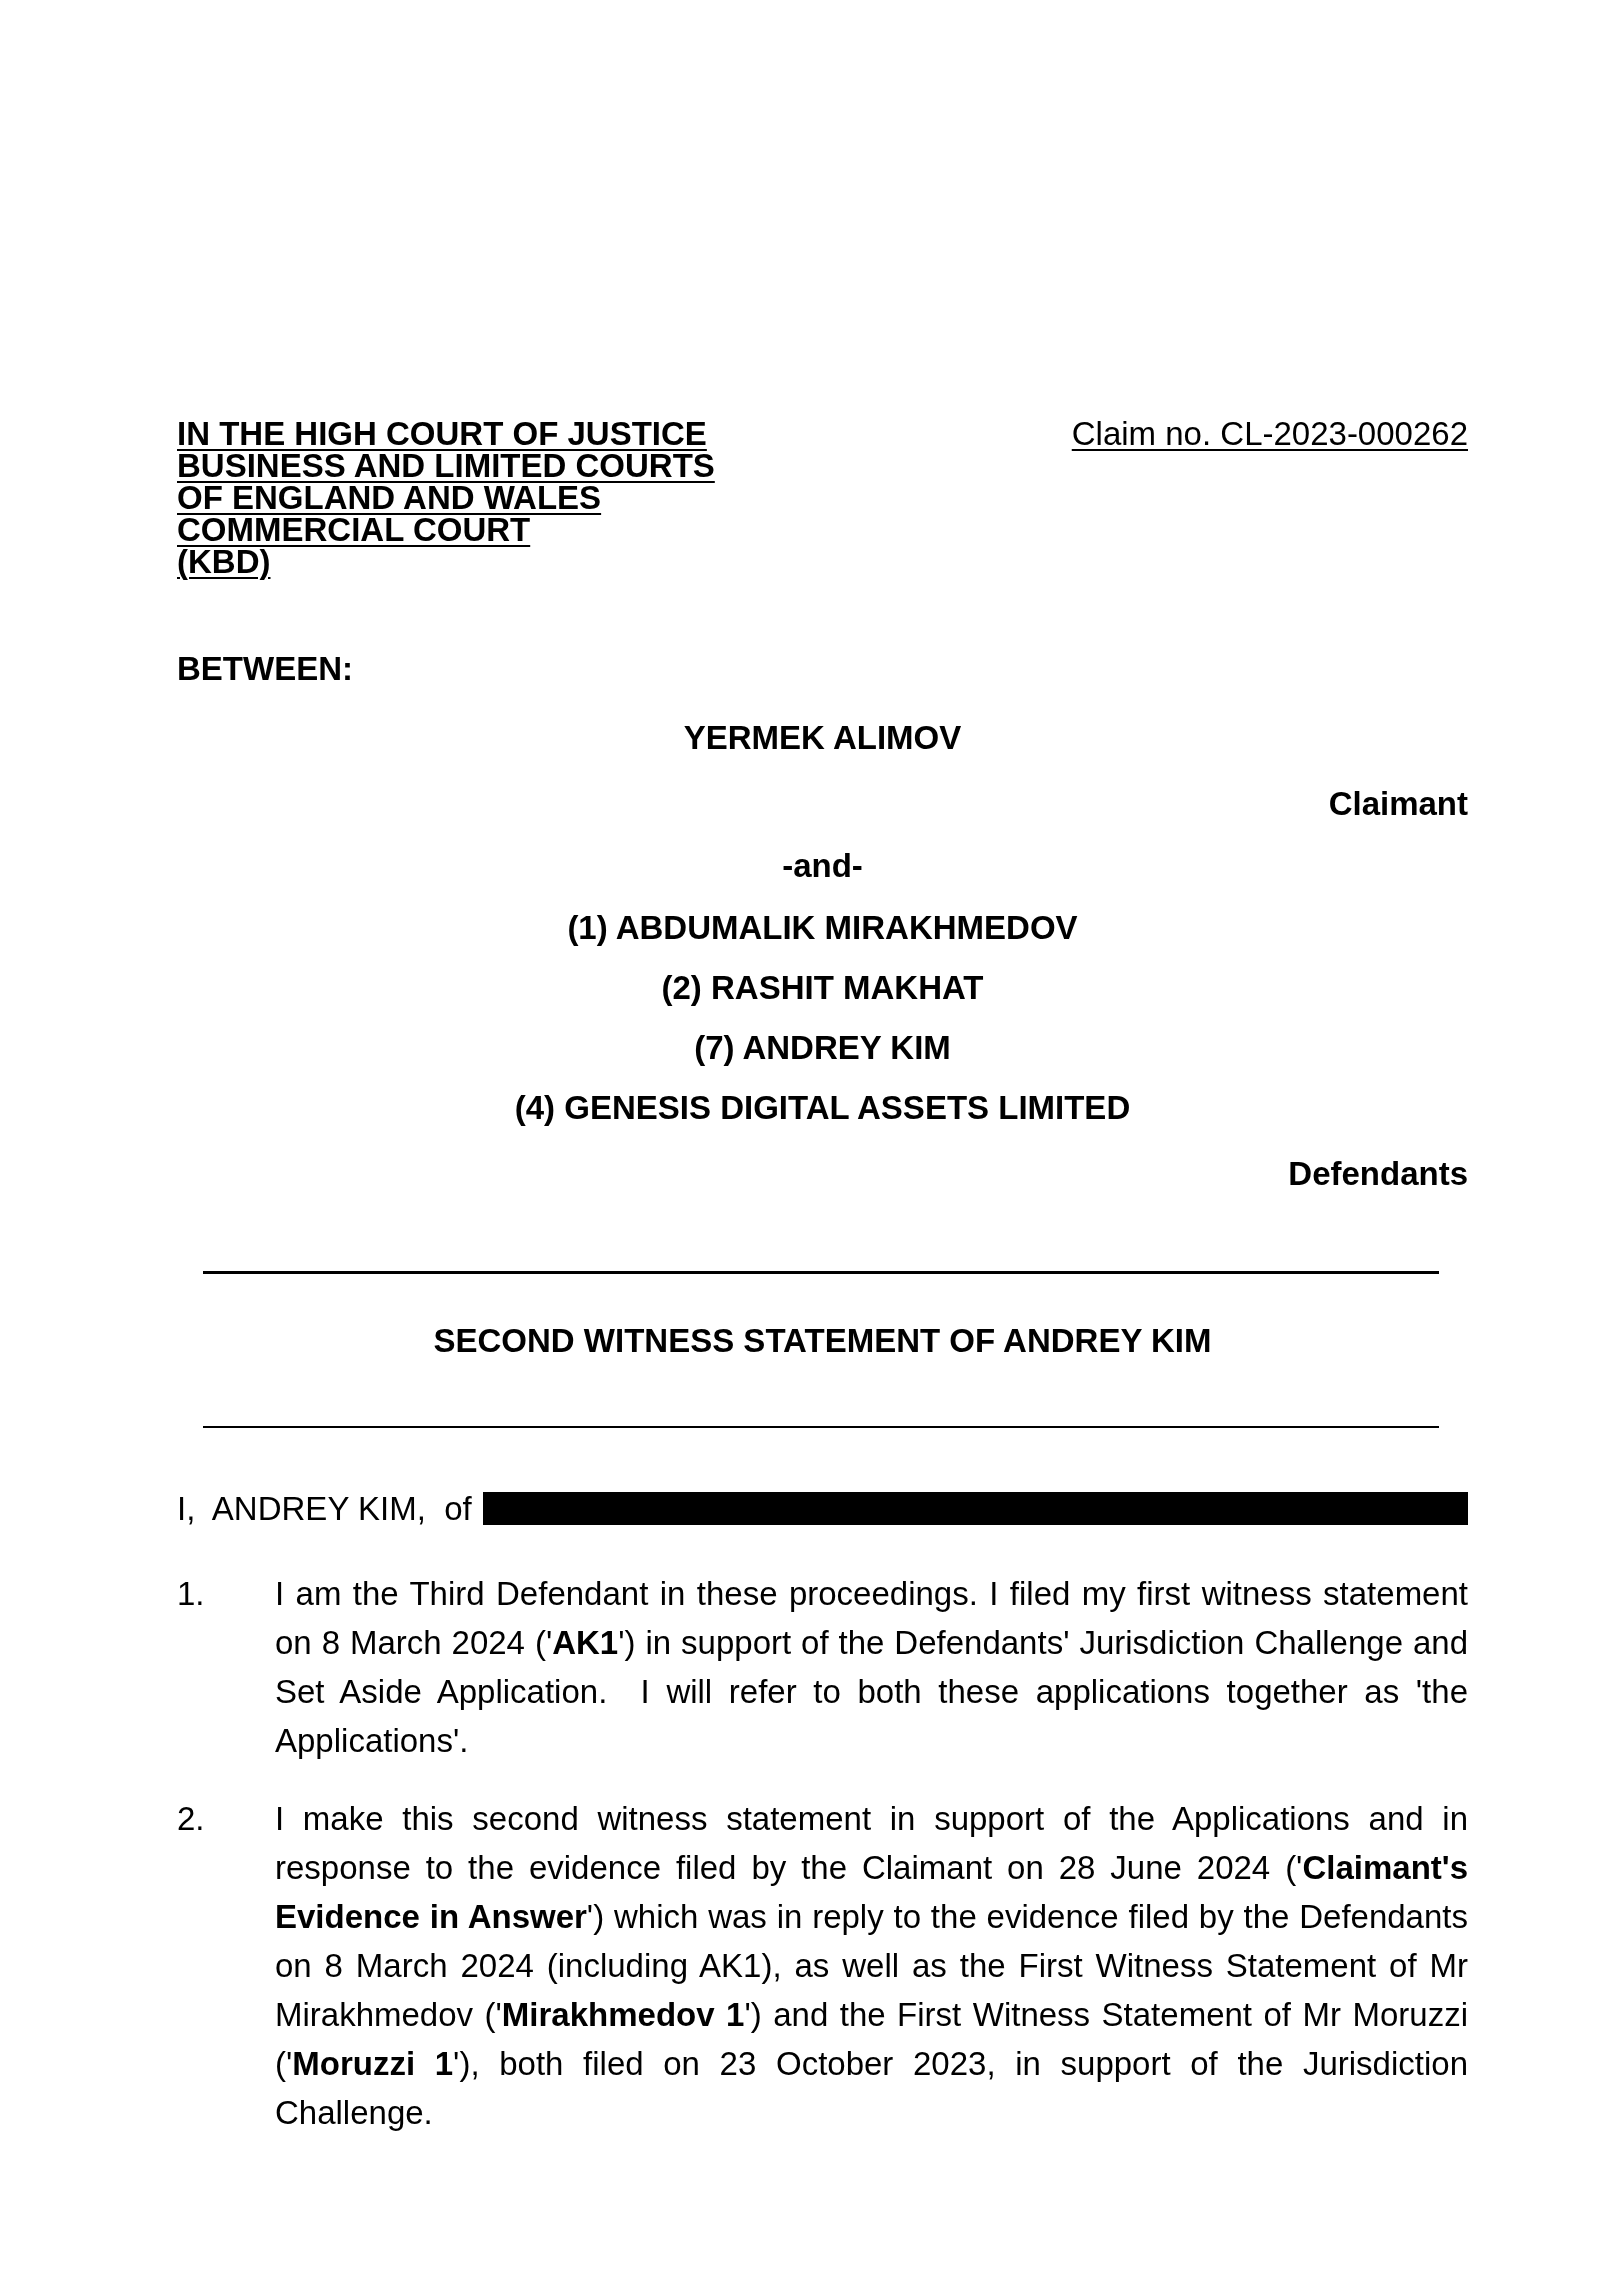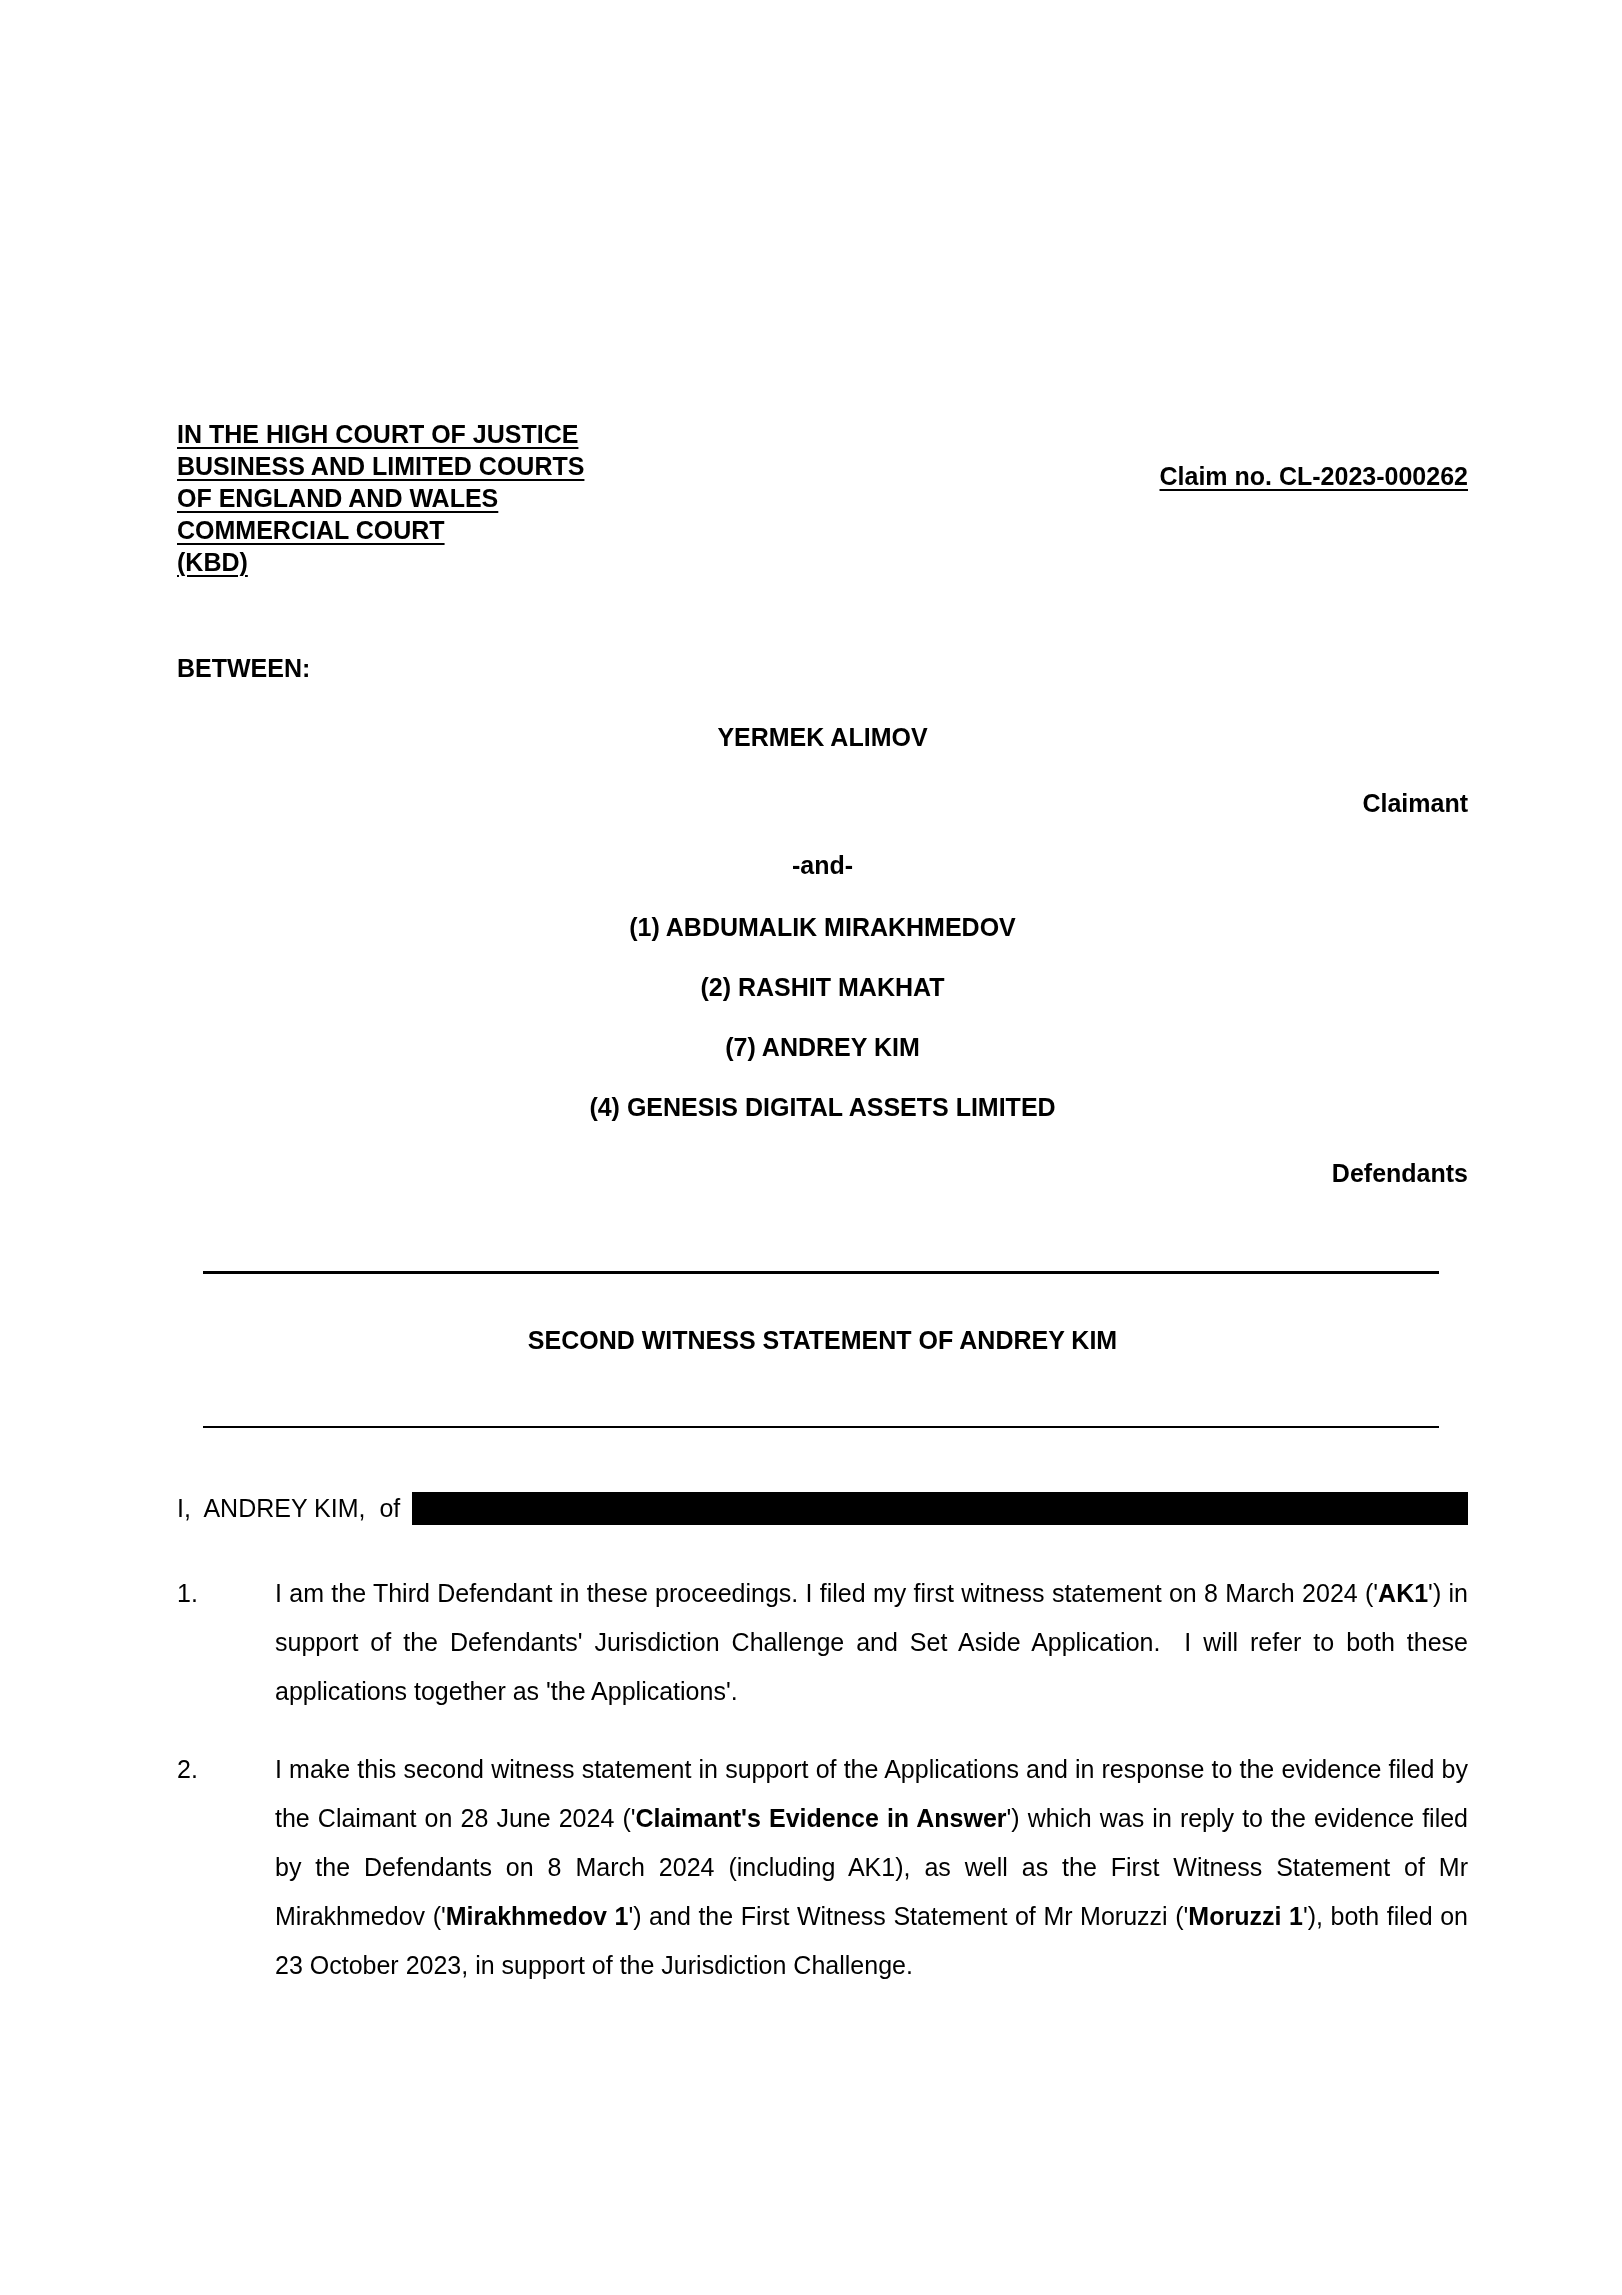"IN THE HIGH COURT OF" .content { font-size: 25px -> 33px }
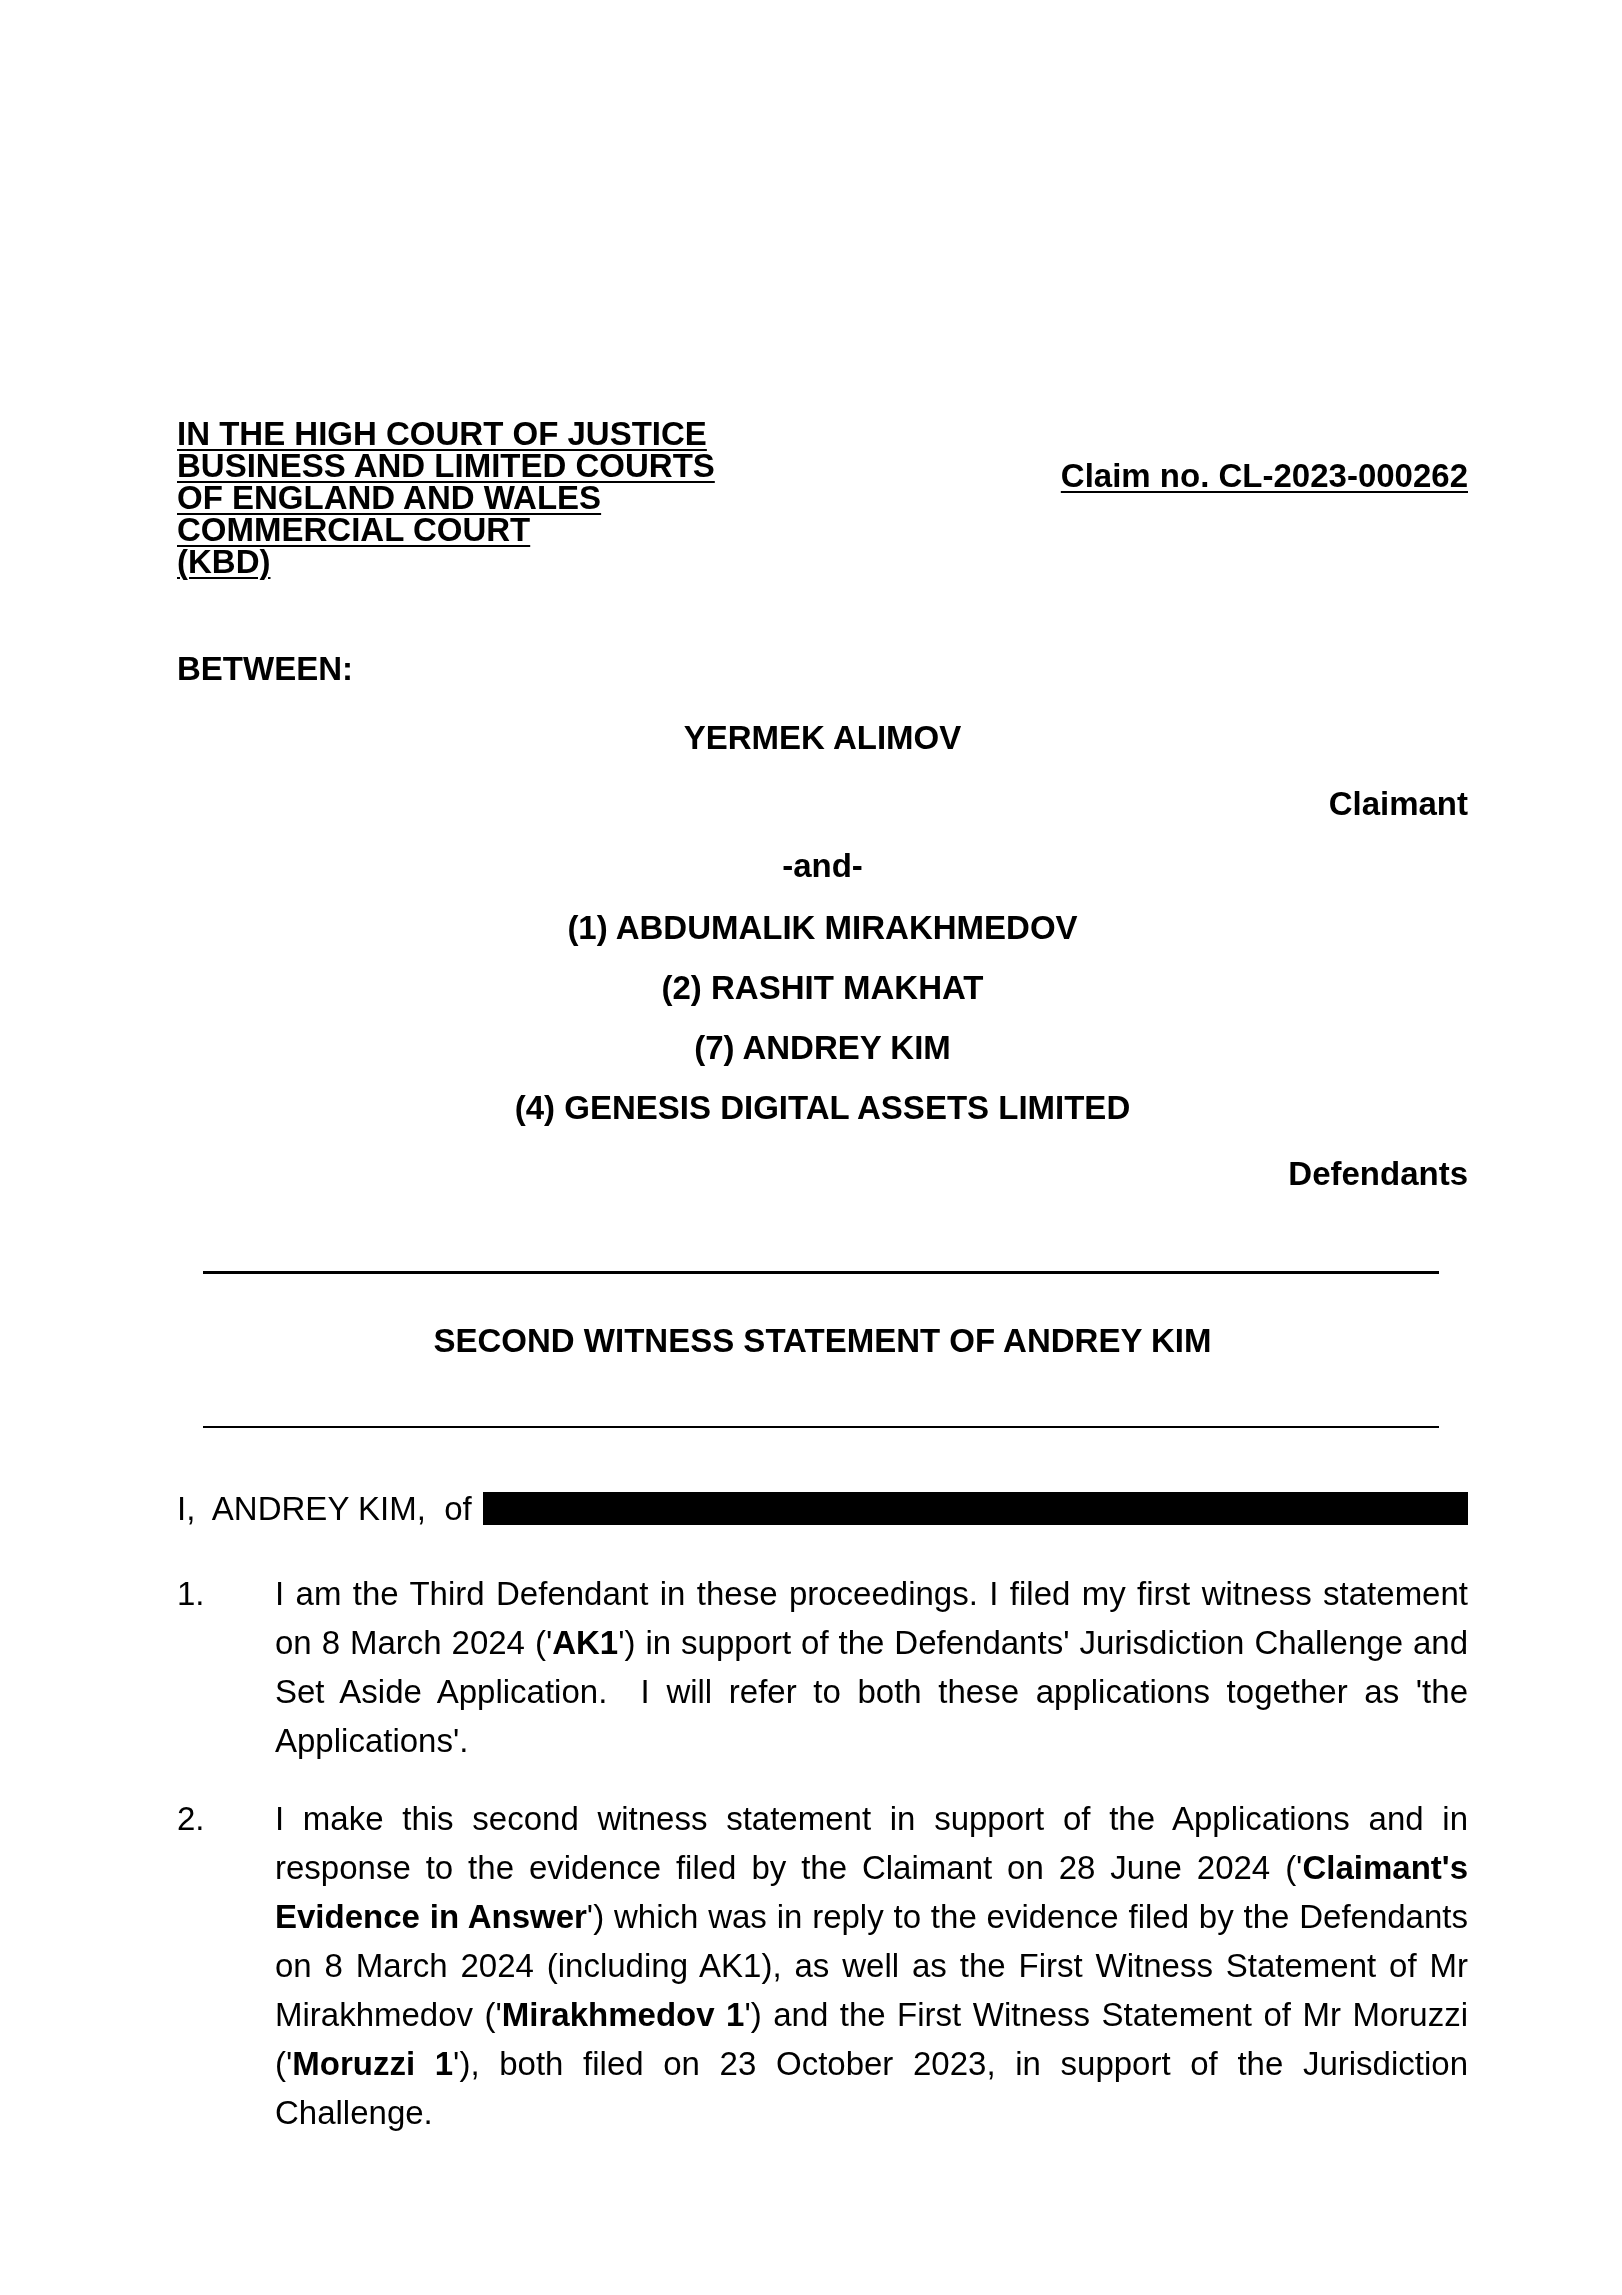"Claim no. CL-2023-000262" .claim-no { font-weight: bold -> normal; margin-top: 42px -> none }
